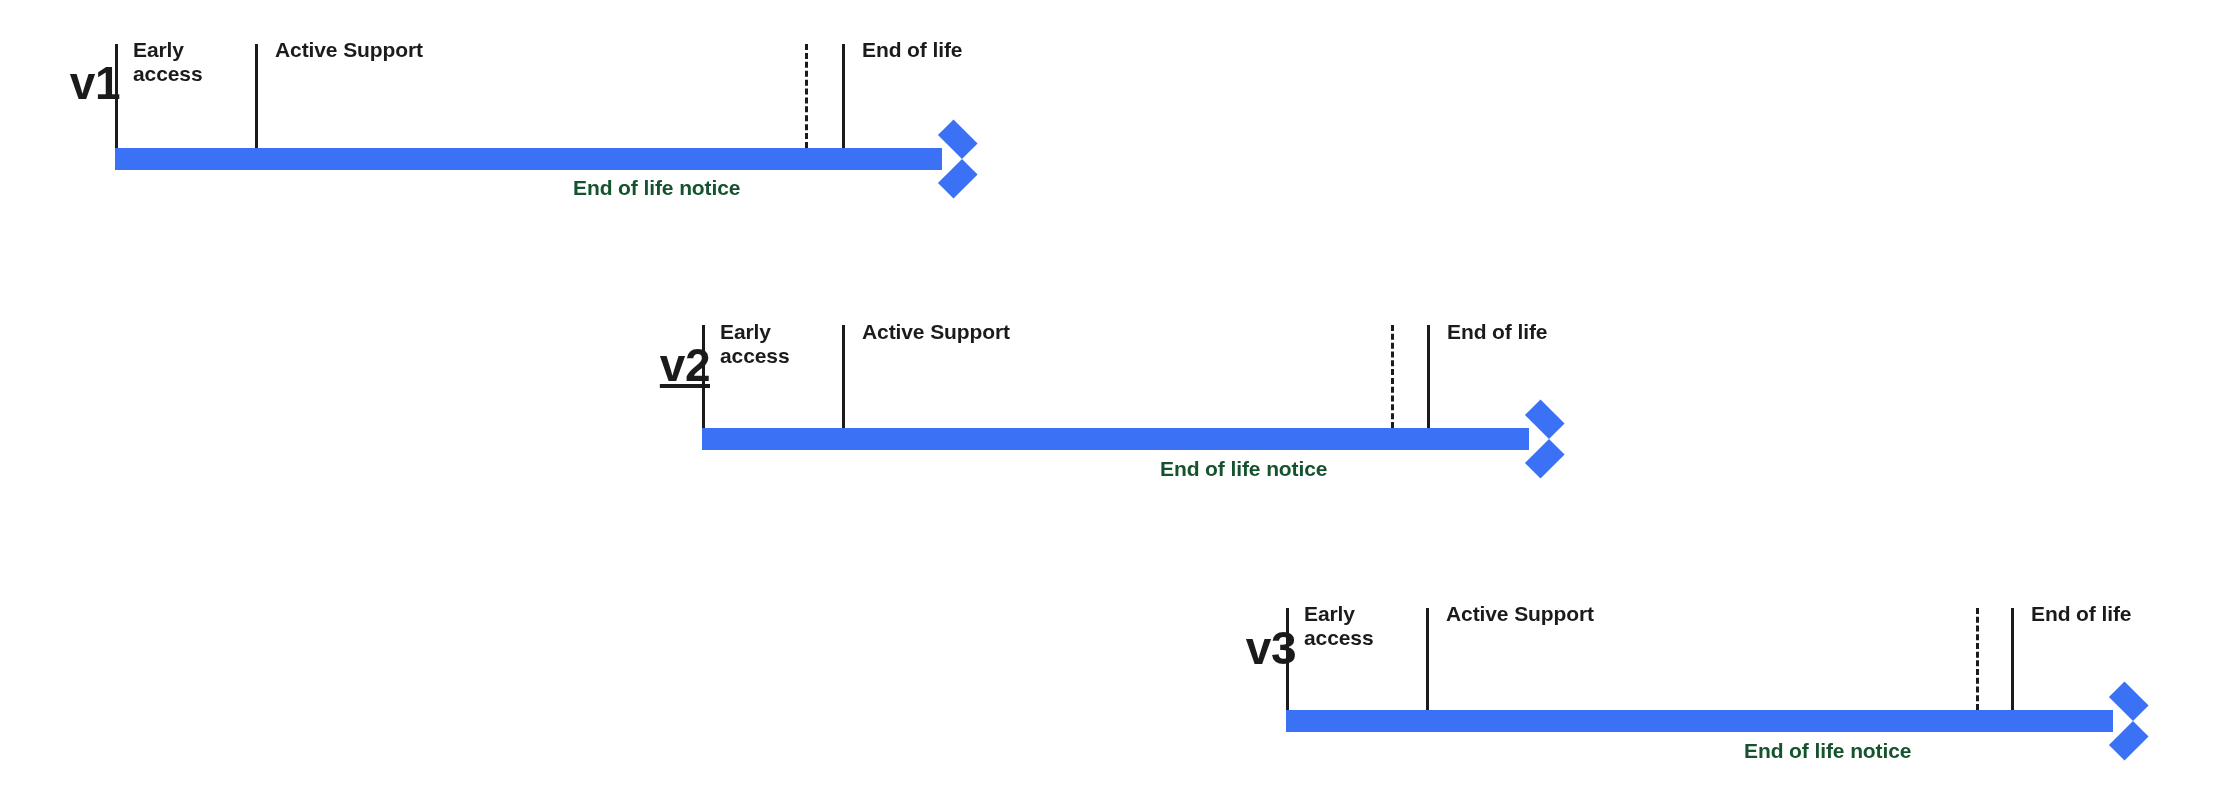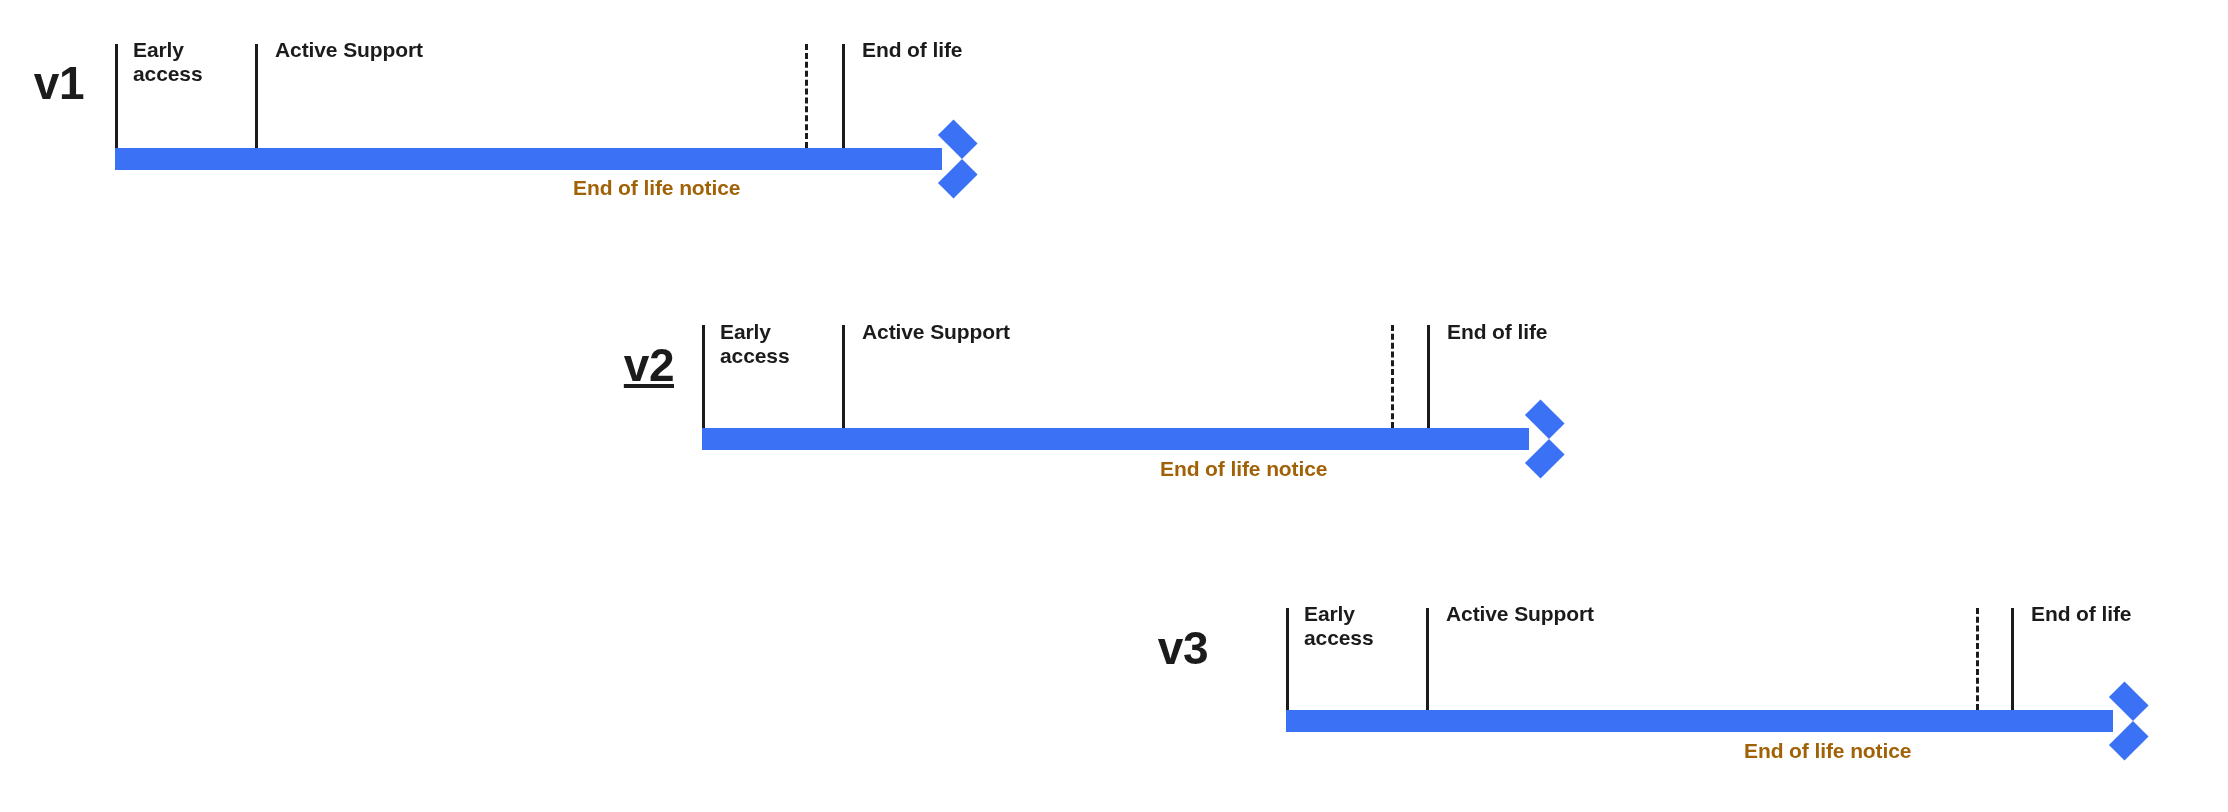"v1" .version-label { margin-left: none -> 36px }
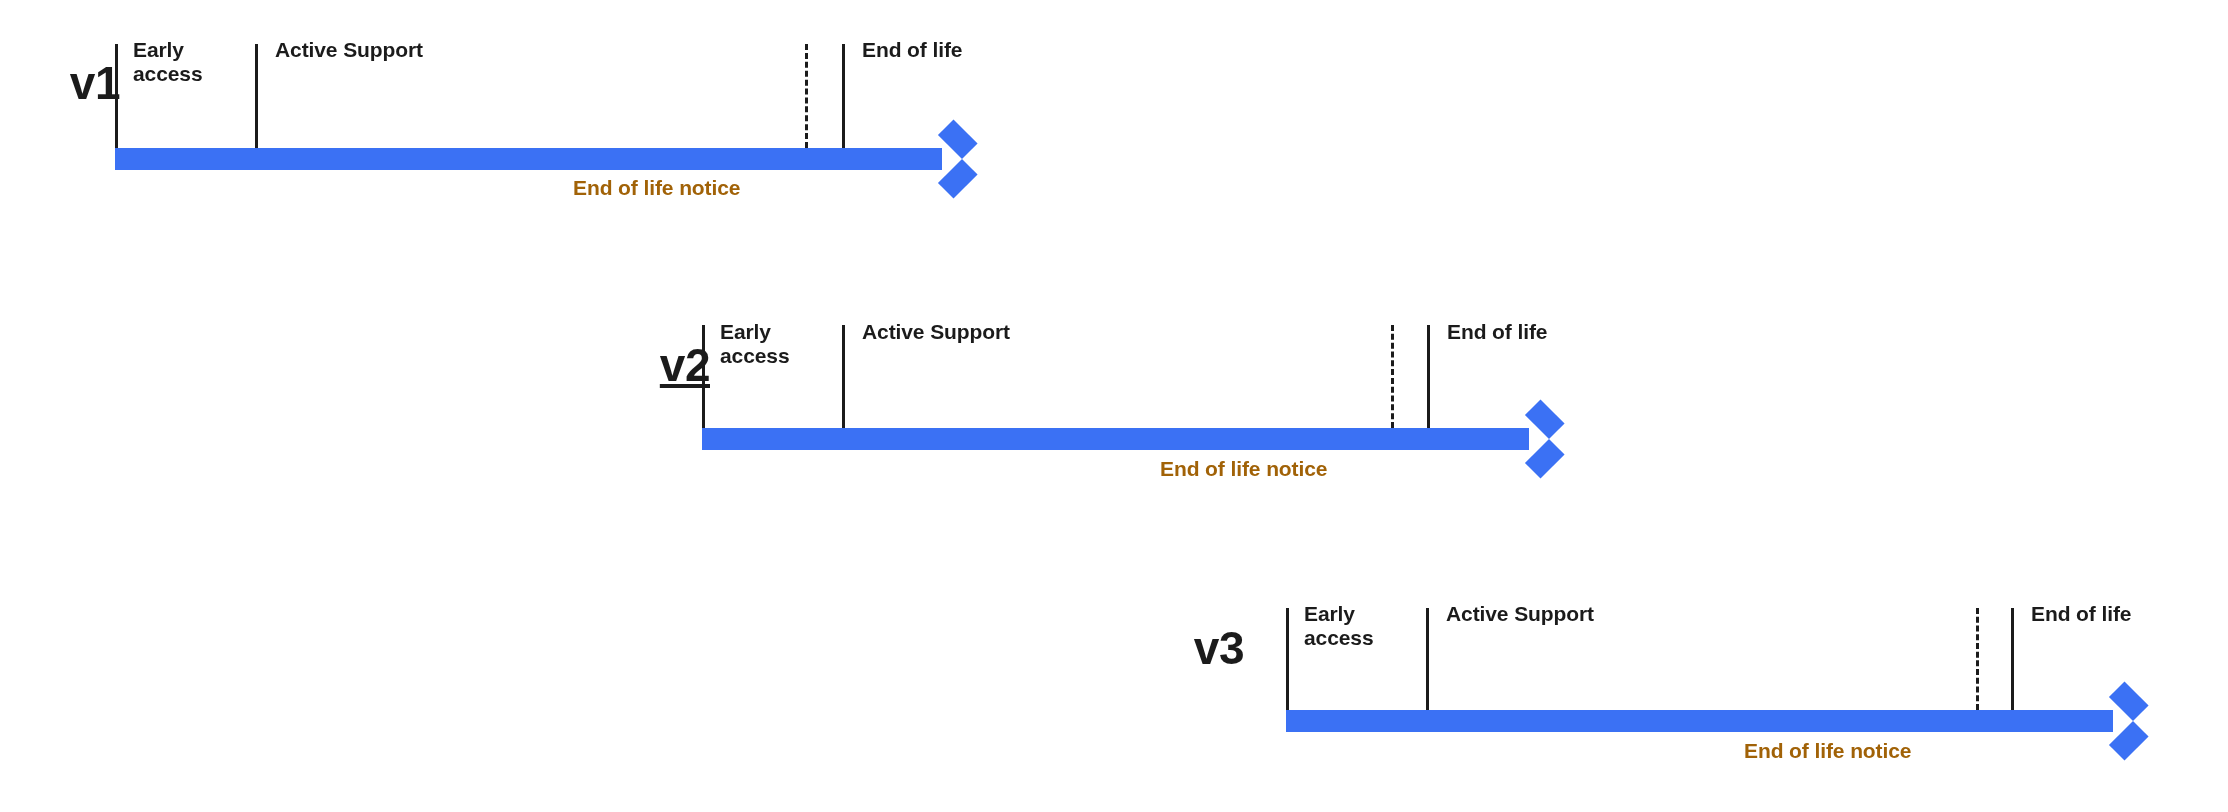"End of life notice" .notice-label { color: #a16207 -> #14532d }
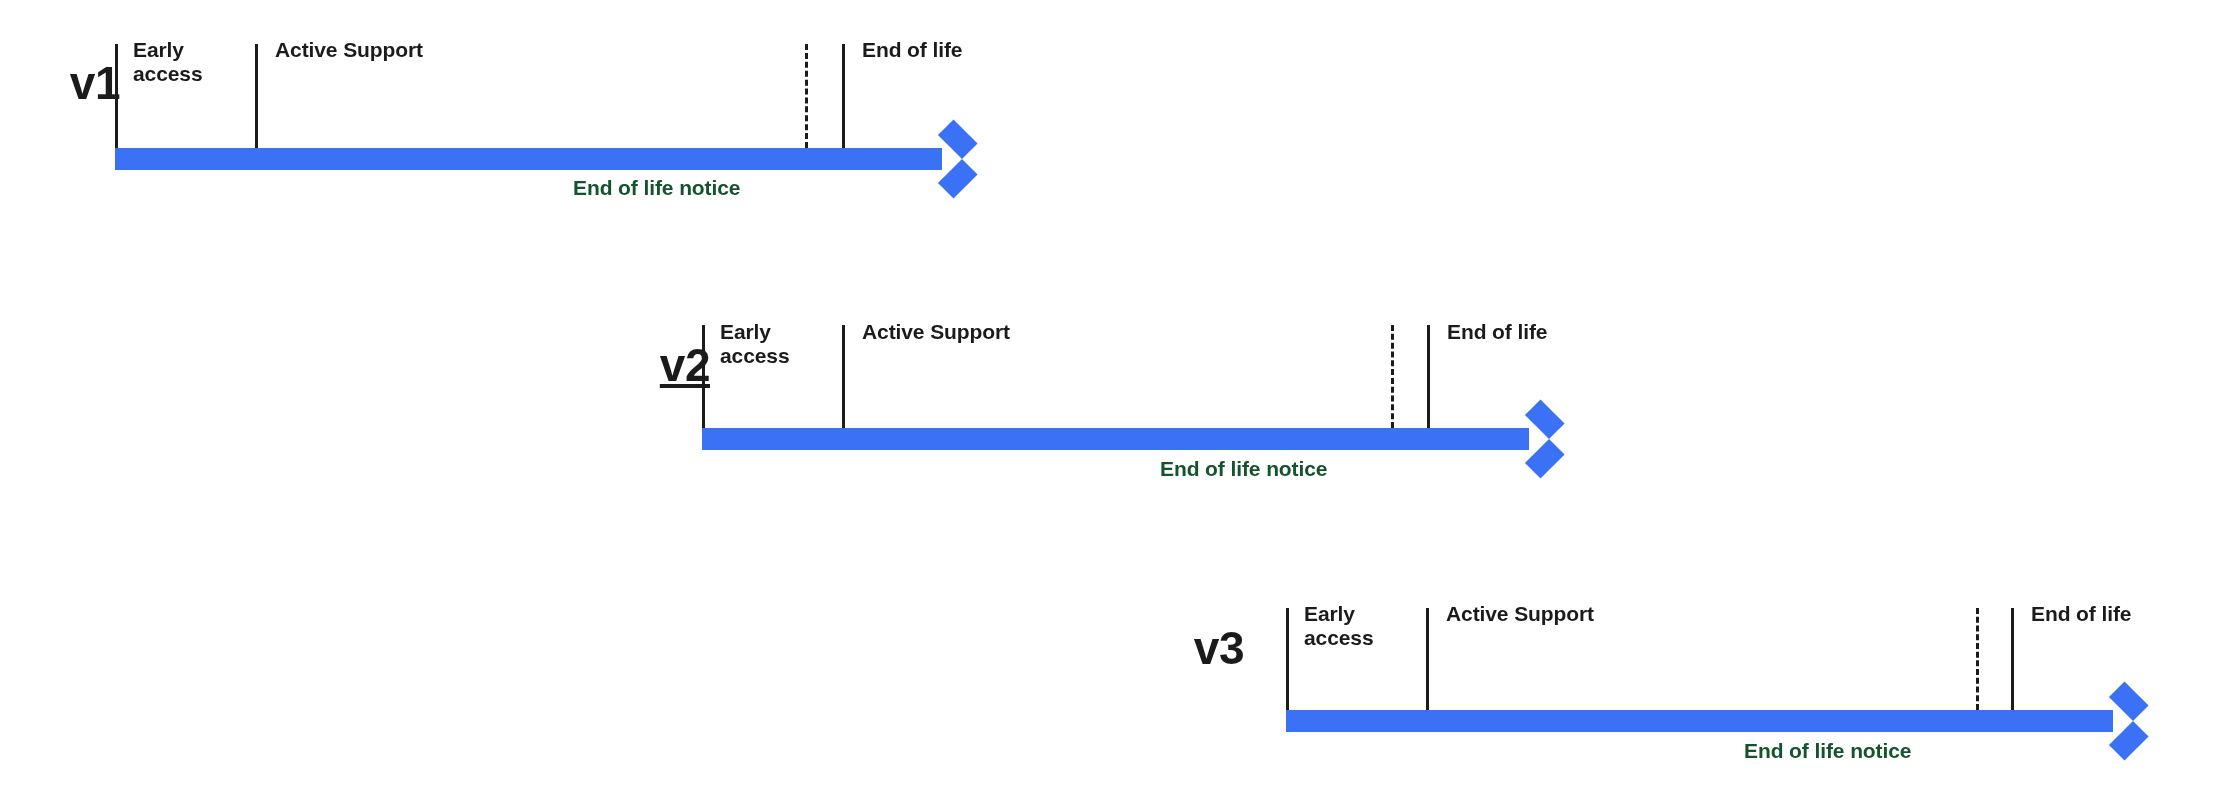"v3" div.version-label { left: 1144px -> 1196px }
